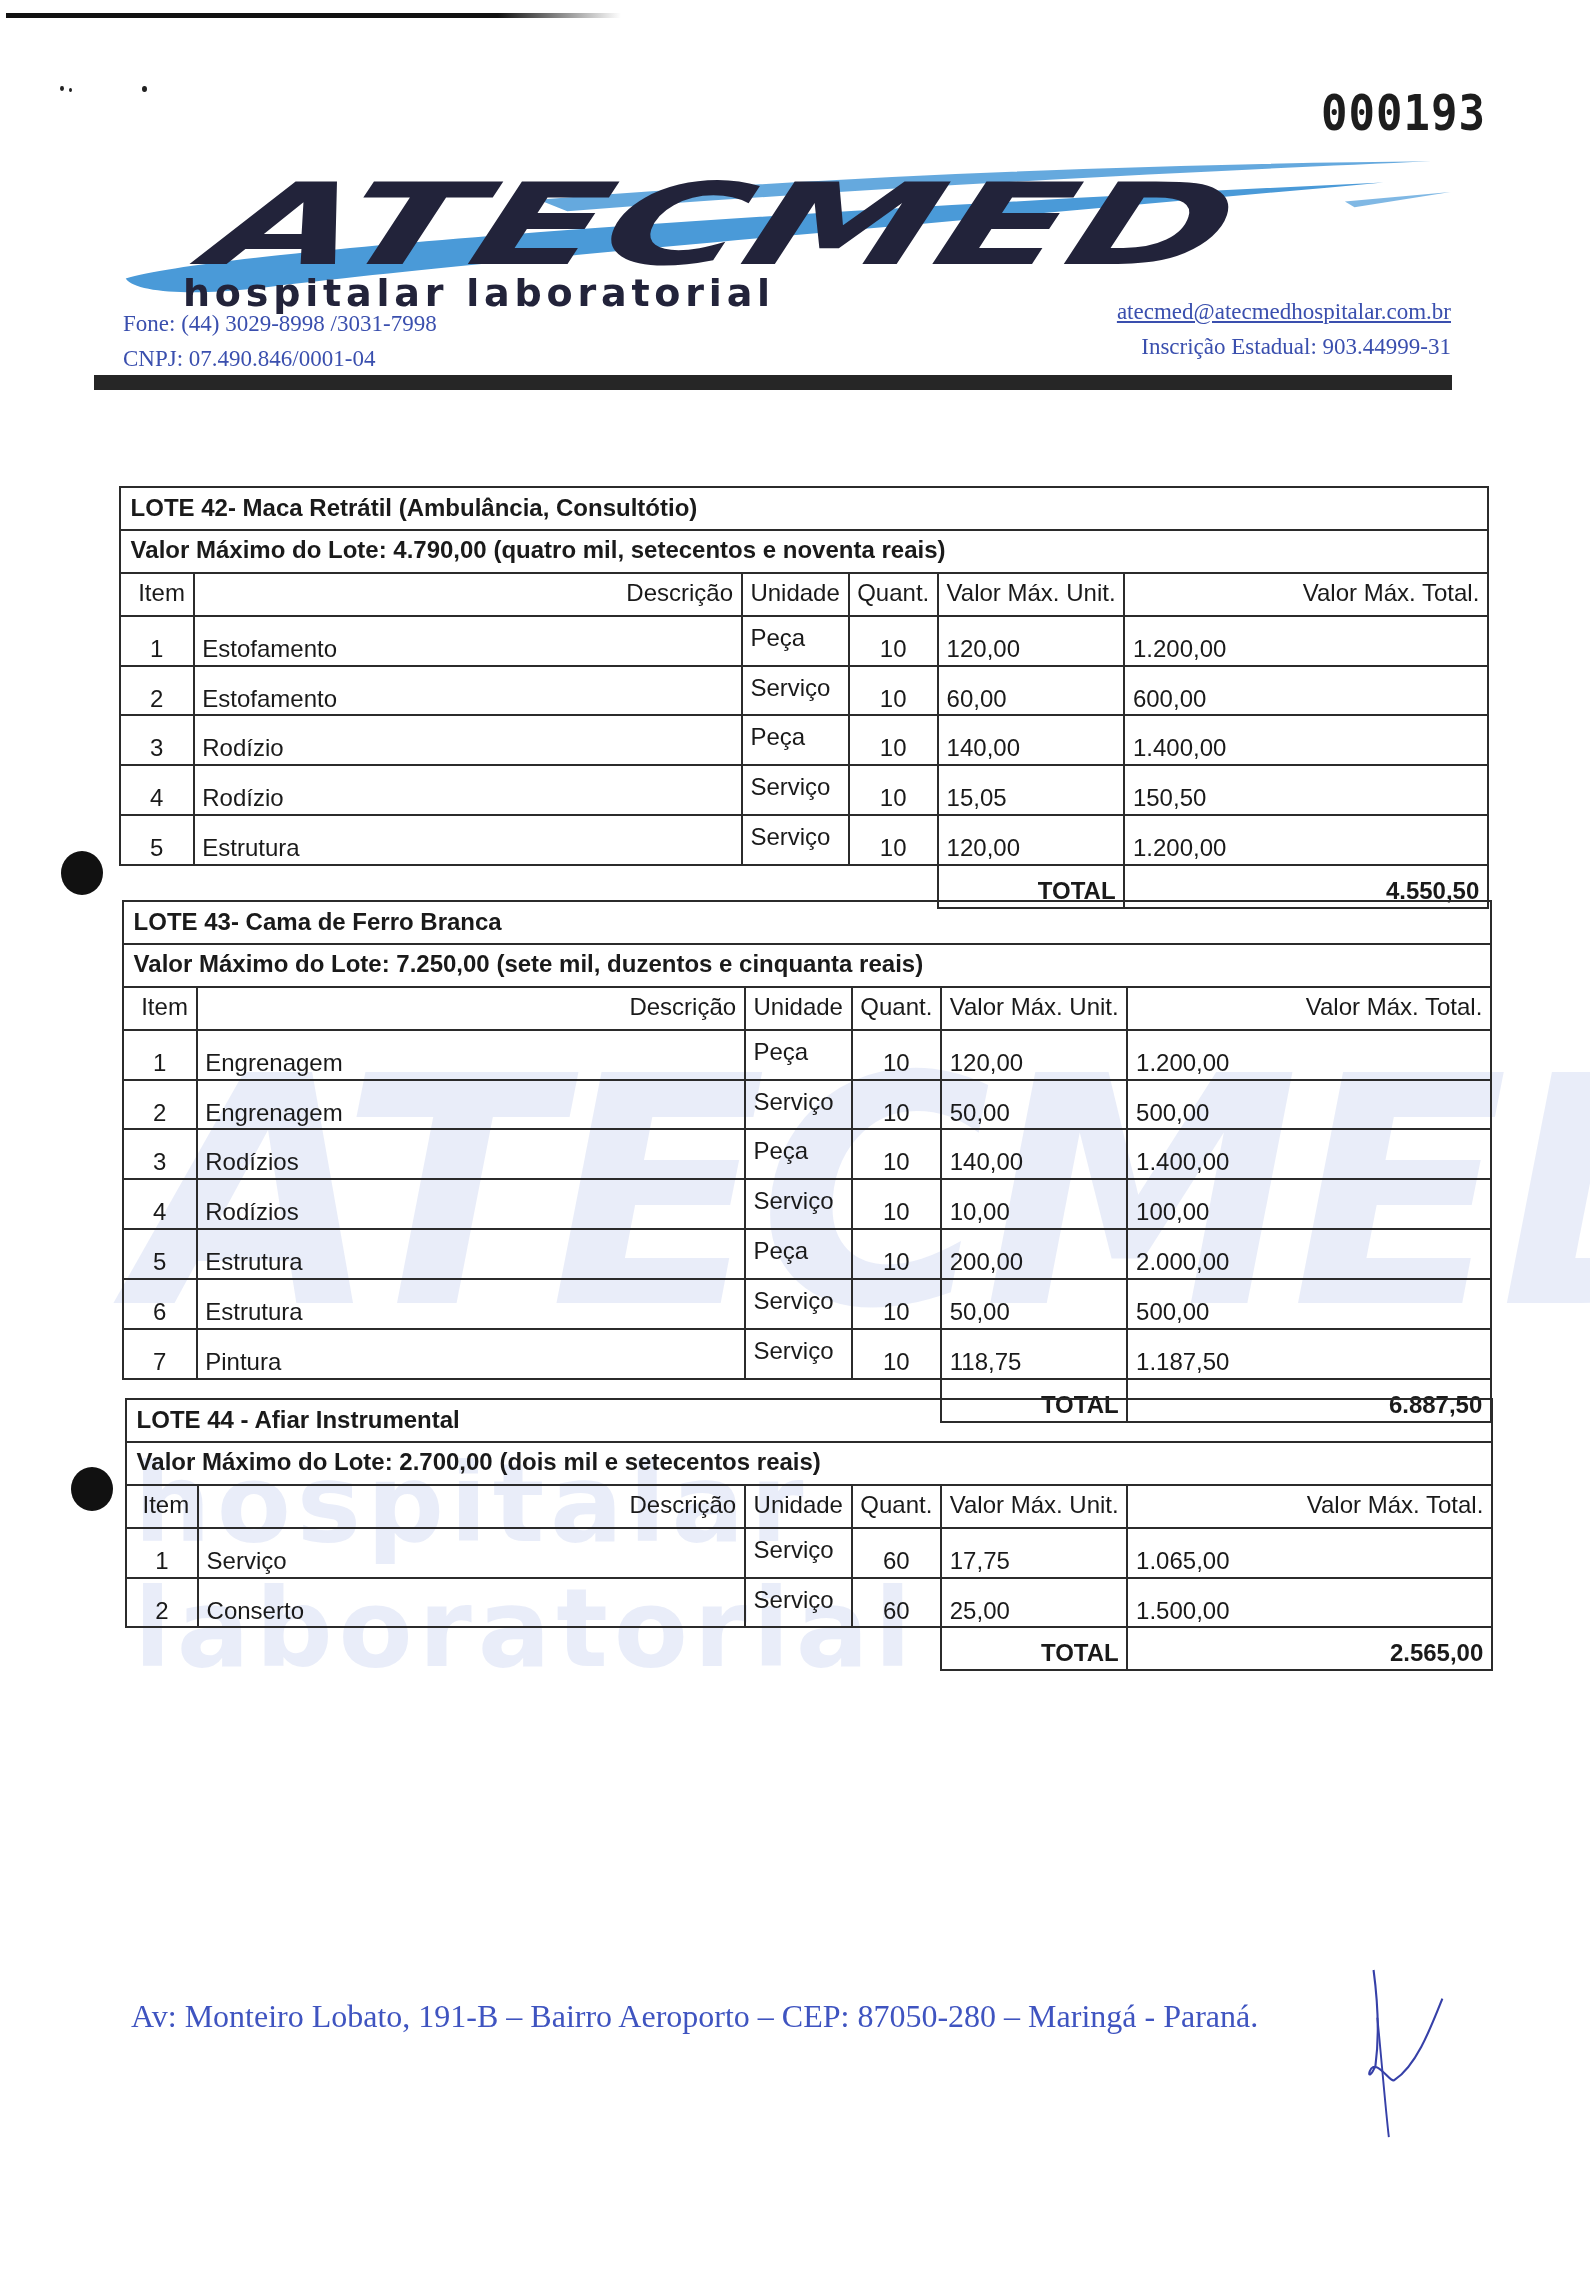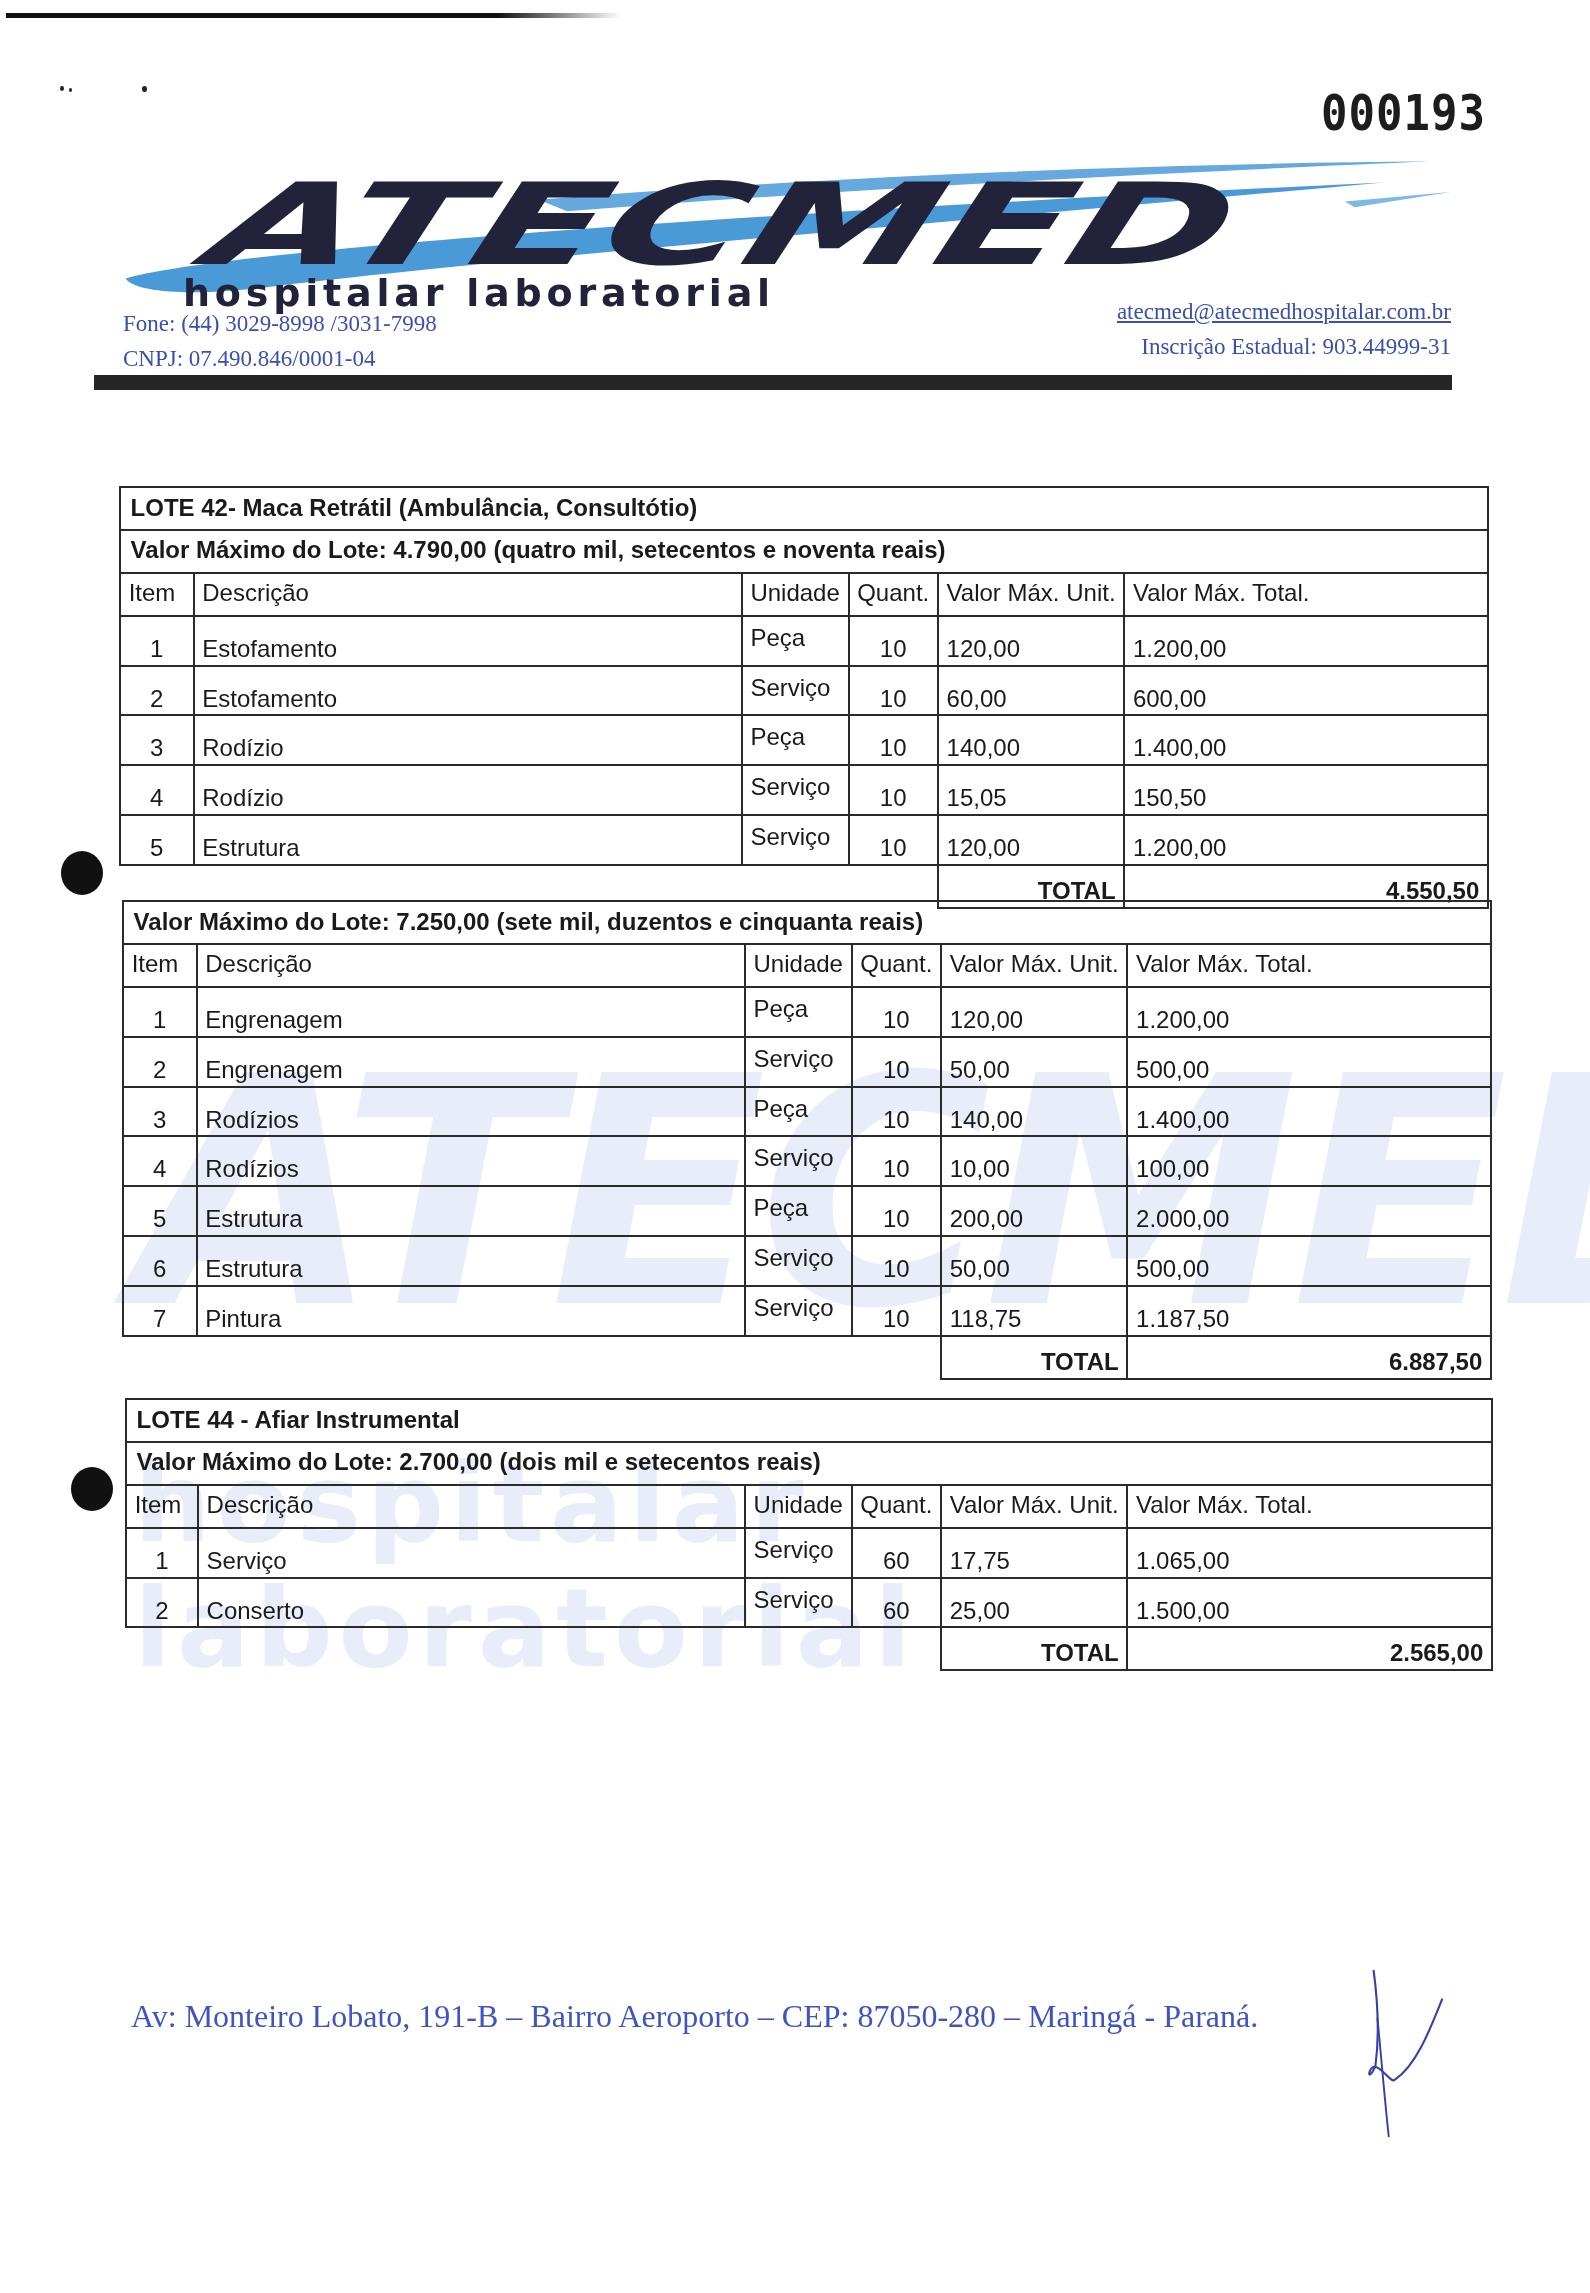"Item" .lote .head-row td { text-align: left -> right }
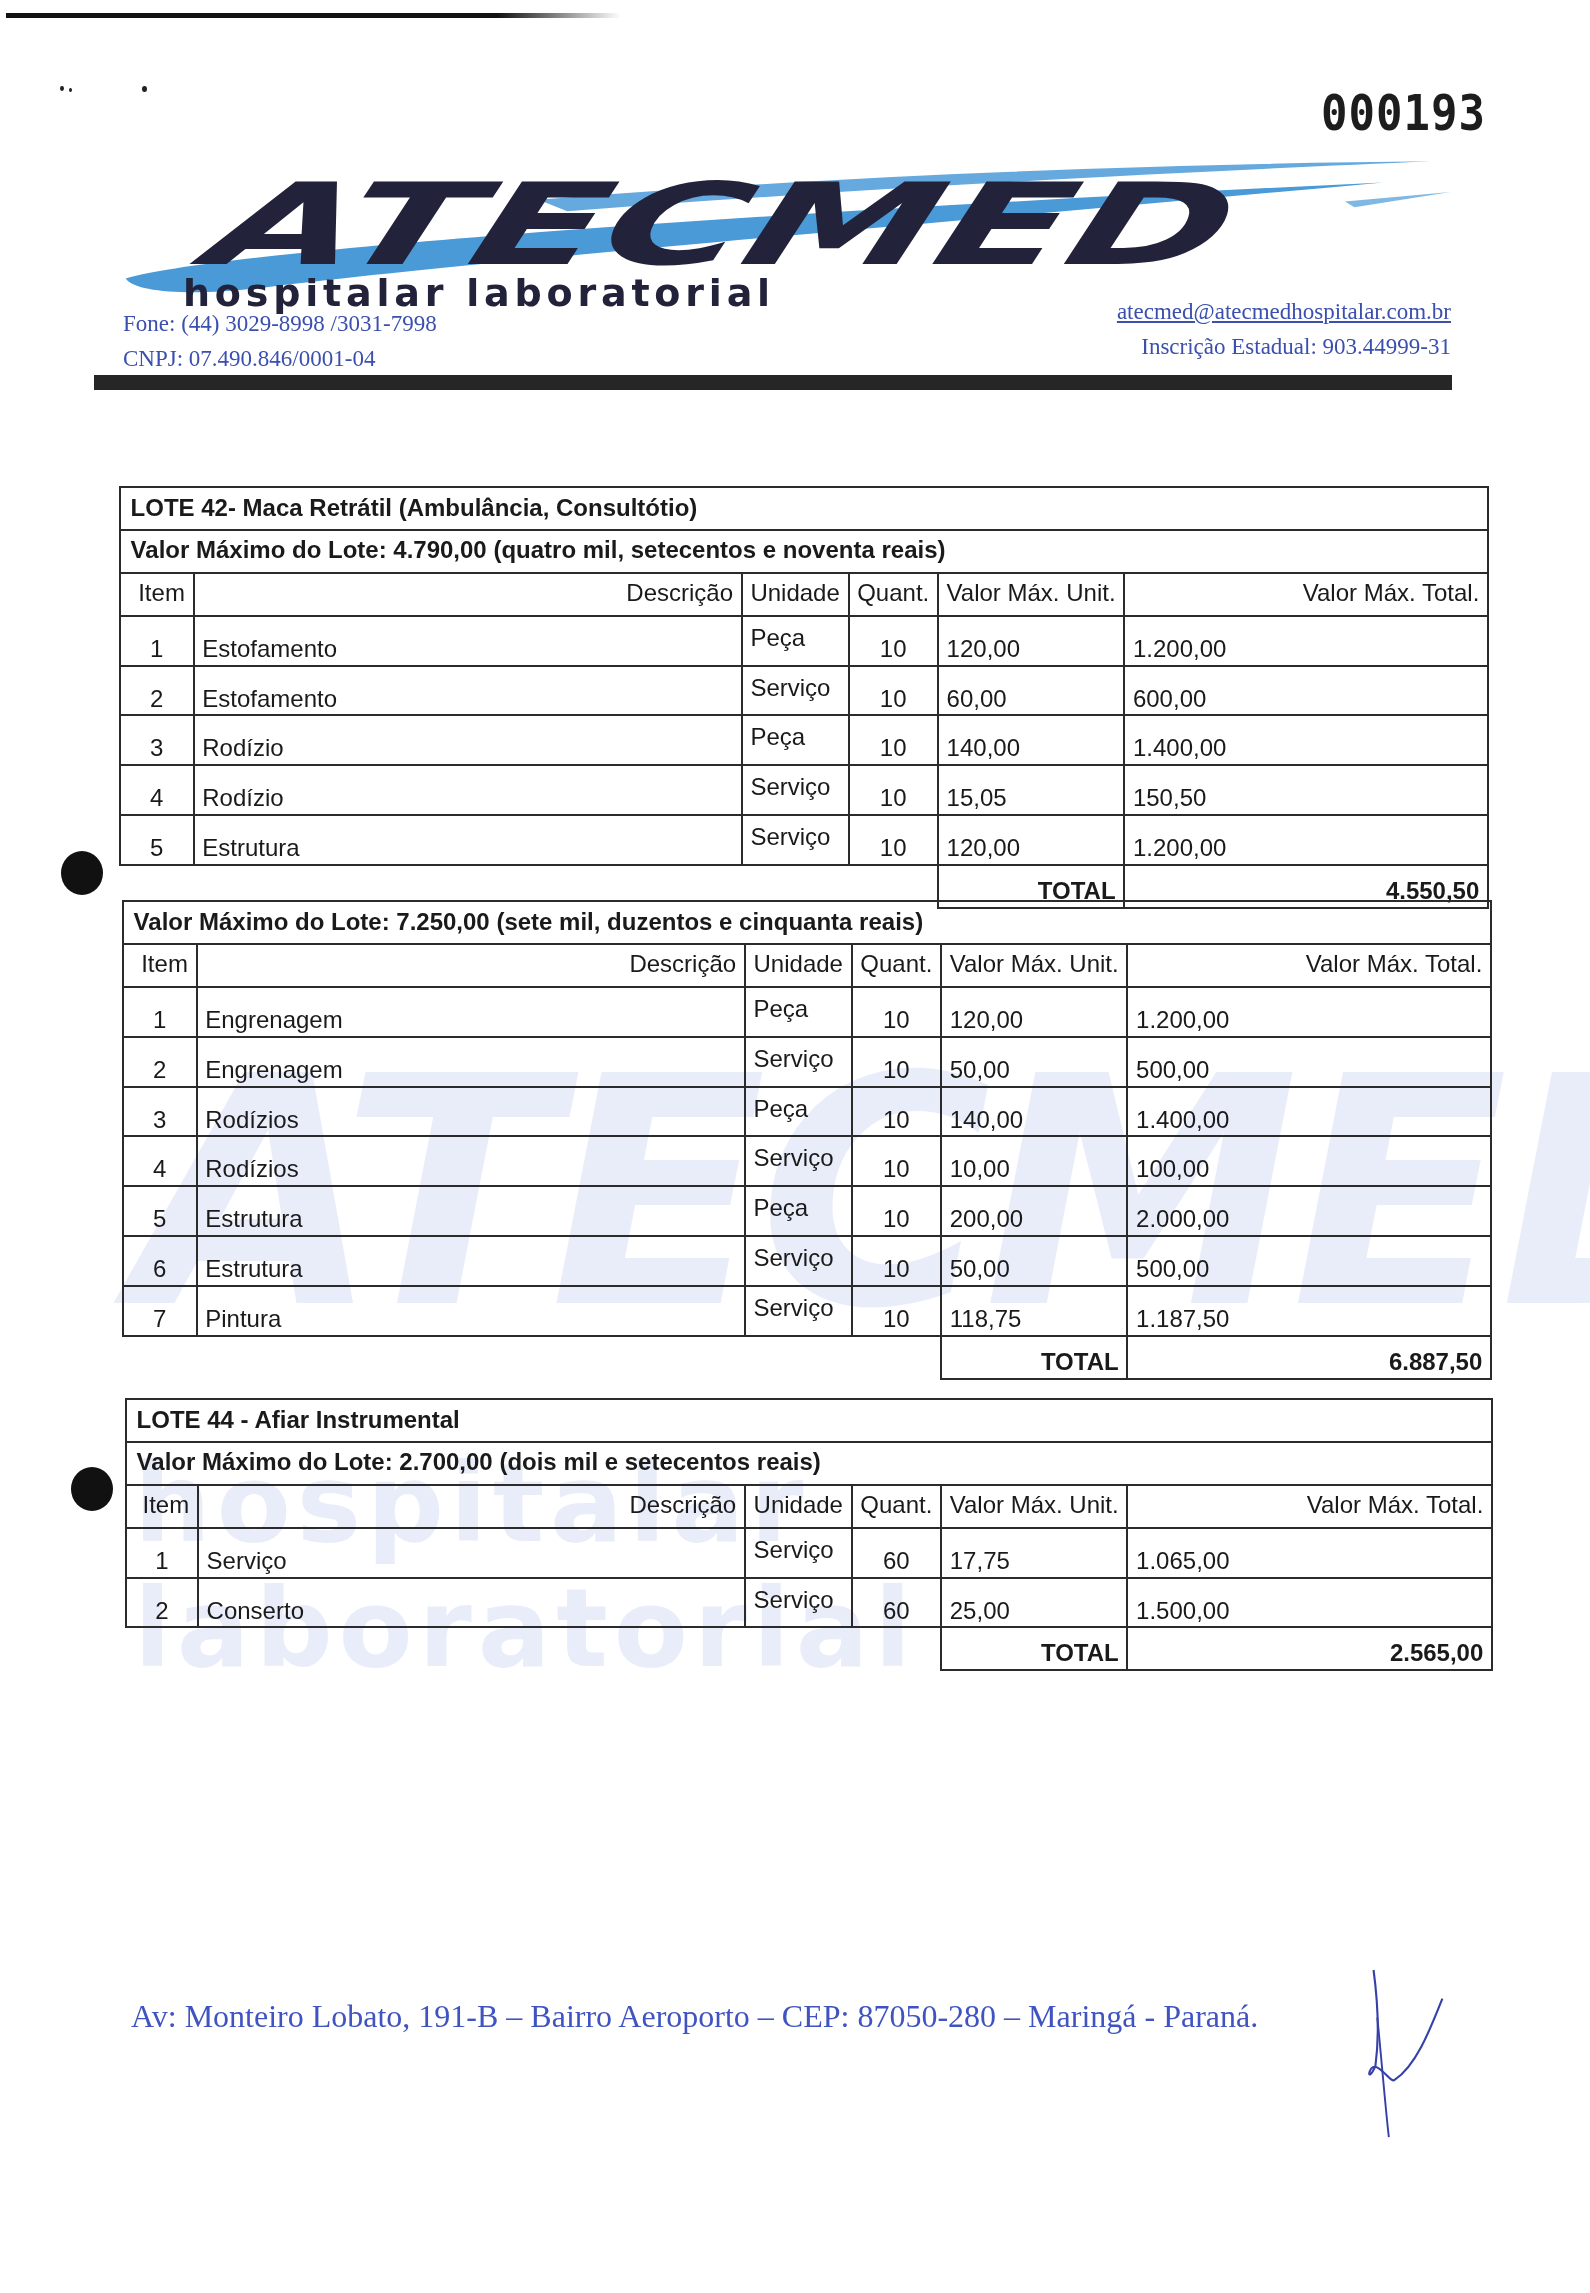"LOTE 43- Cama de Ferro" tr.title-row { html: none -> <tr> <td>LOTE 43- Cama de Ferro Branca</td> </tr> }
